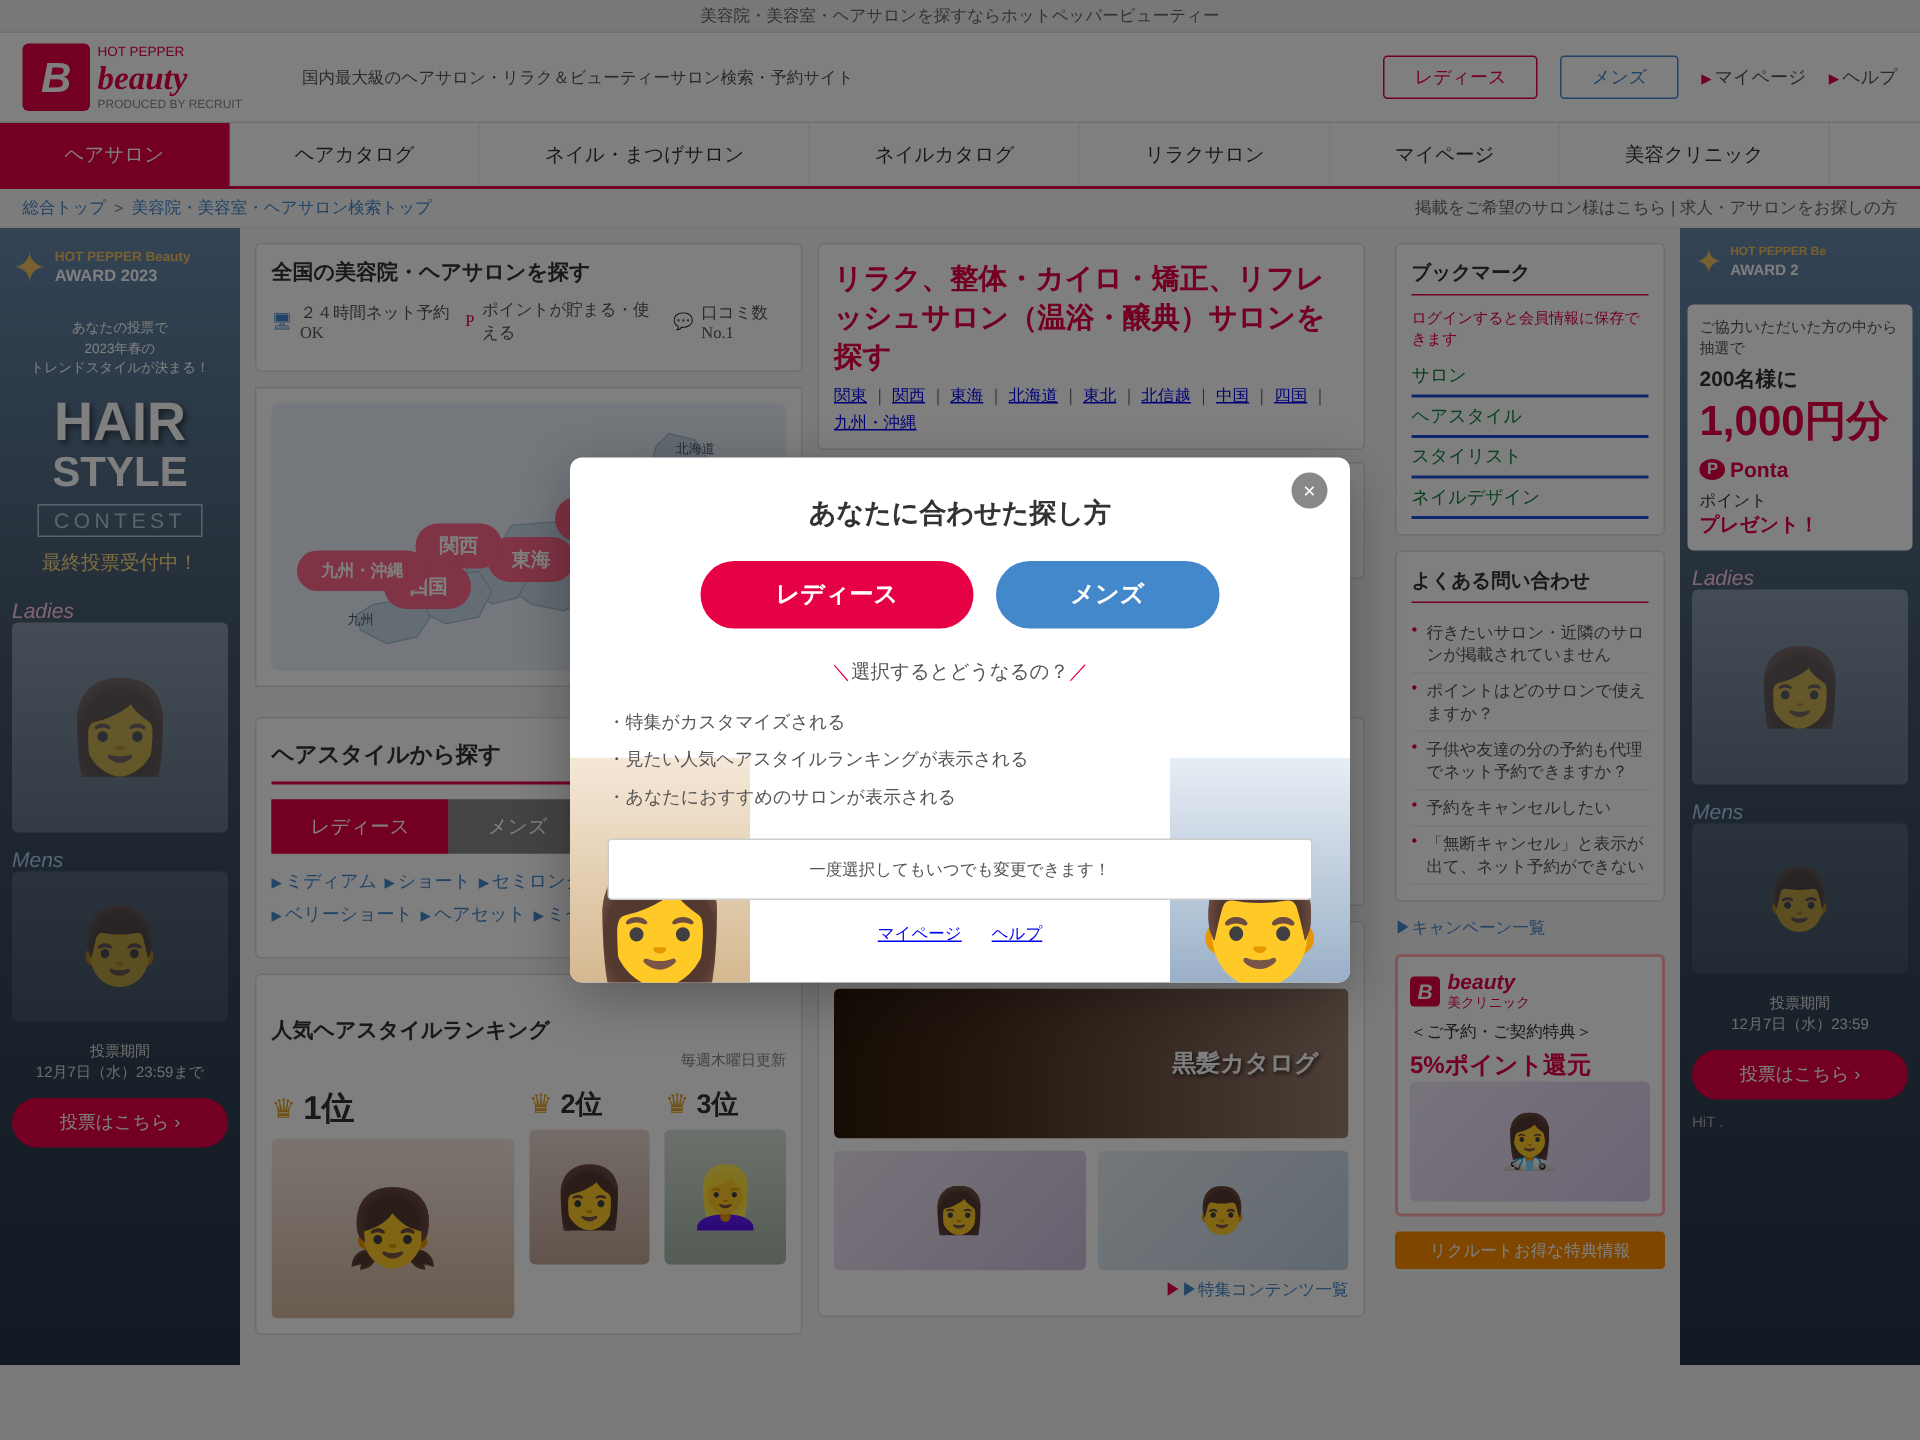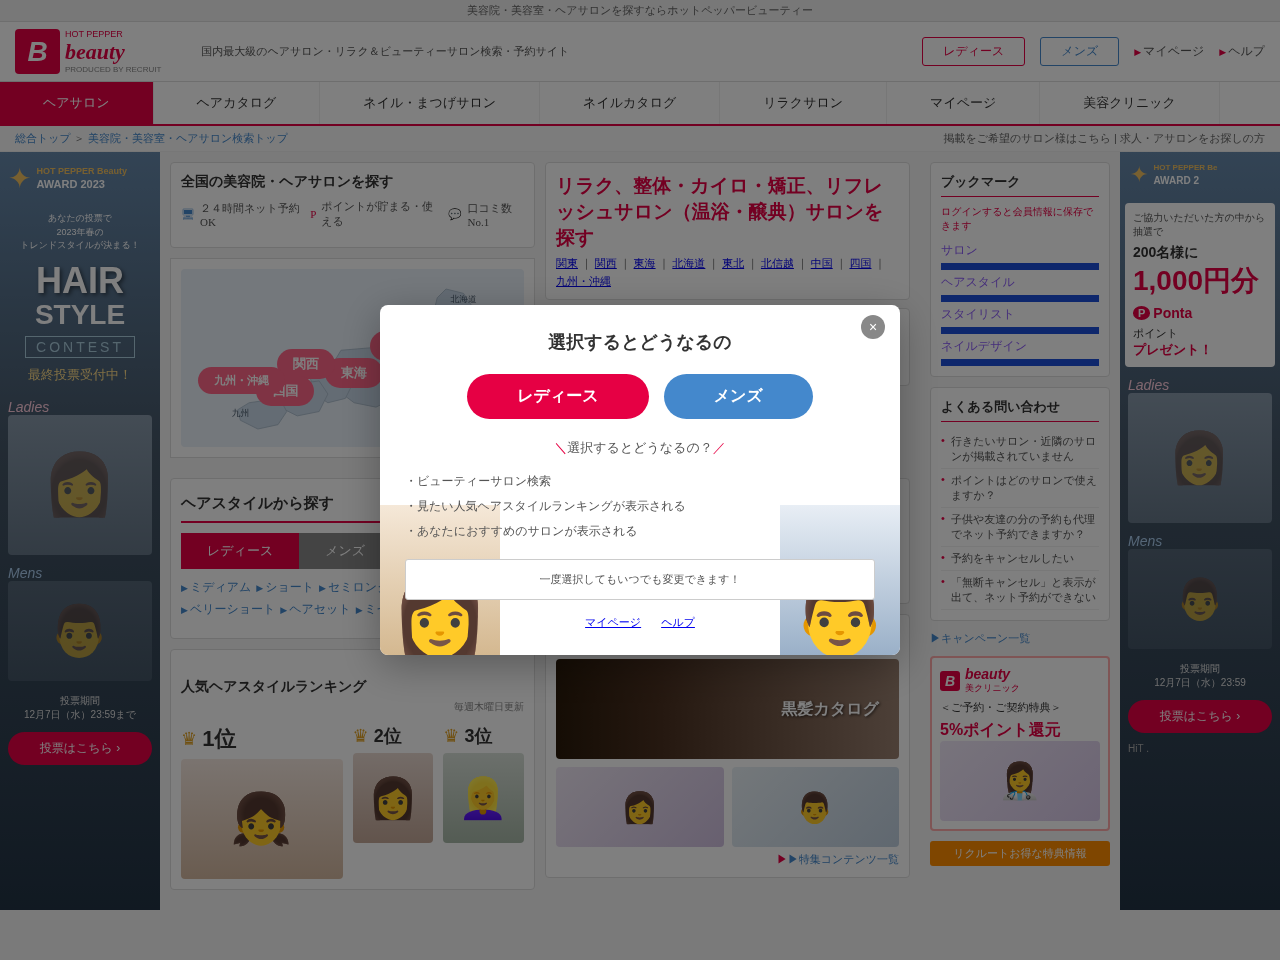"サロン" .sidebar-links li { border-bottom: 7px solid #1d4ed8 -> 2px solid #1d4ed8; color: #8b5cf6 -> #15803d }
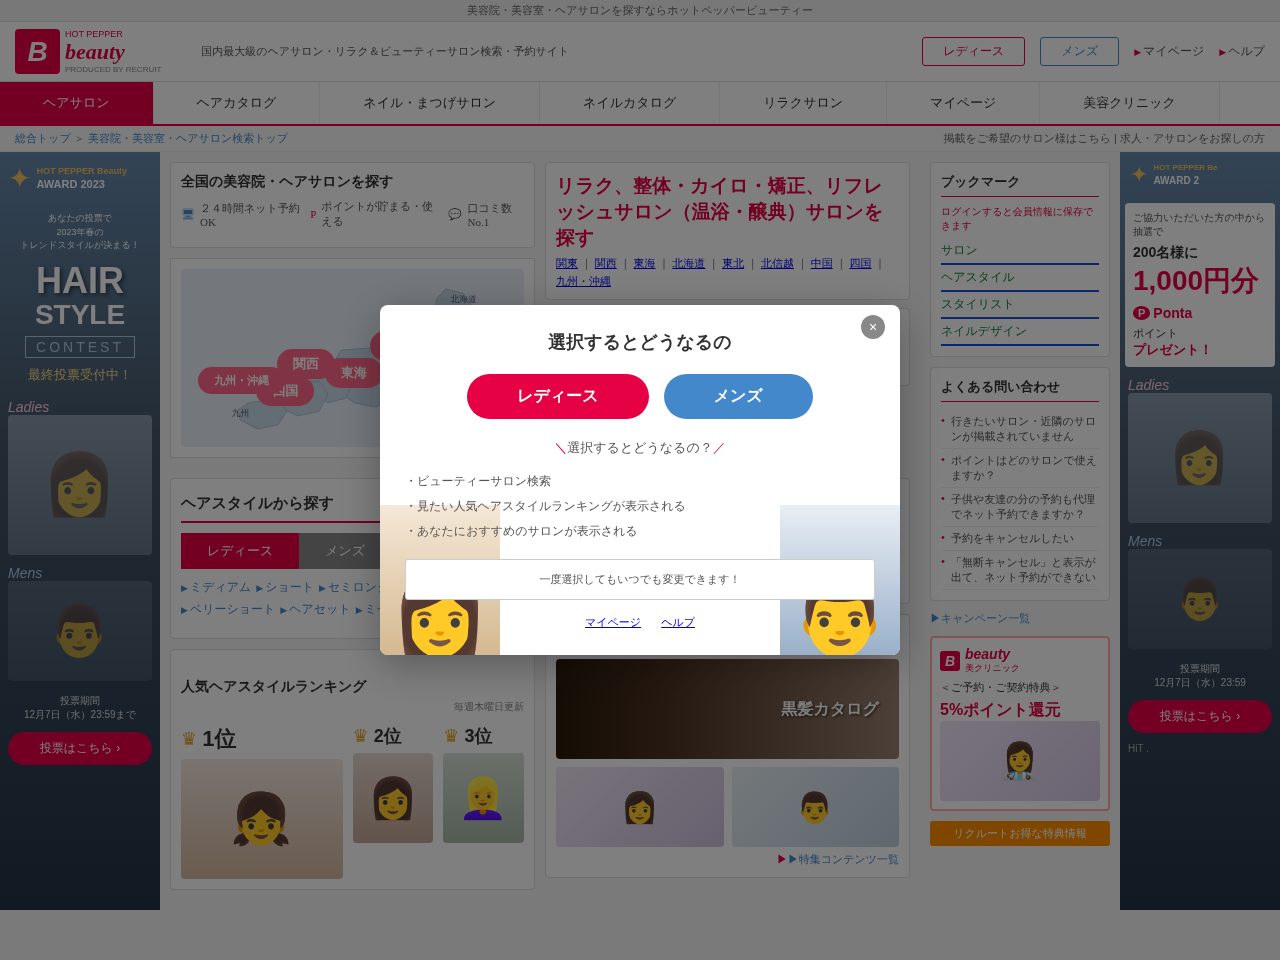"選択するとどうなるの" div.modal-title { text: 選択するとどうなるの -> あなたに合わせた探し方 }
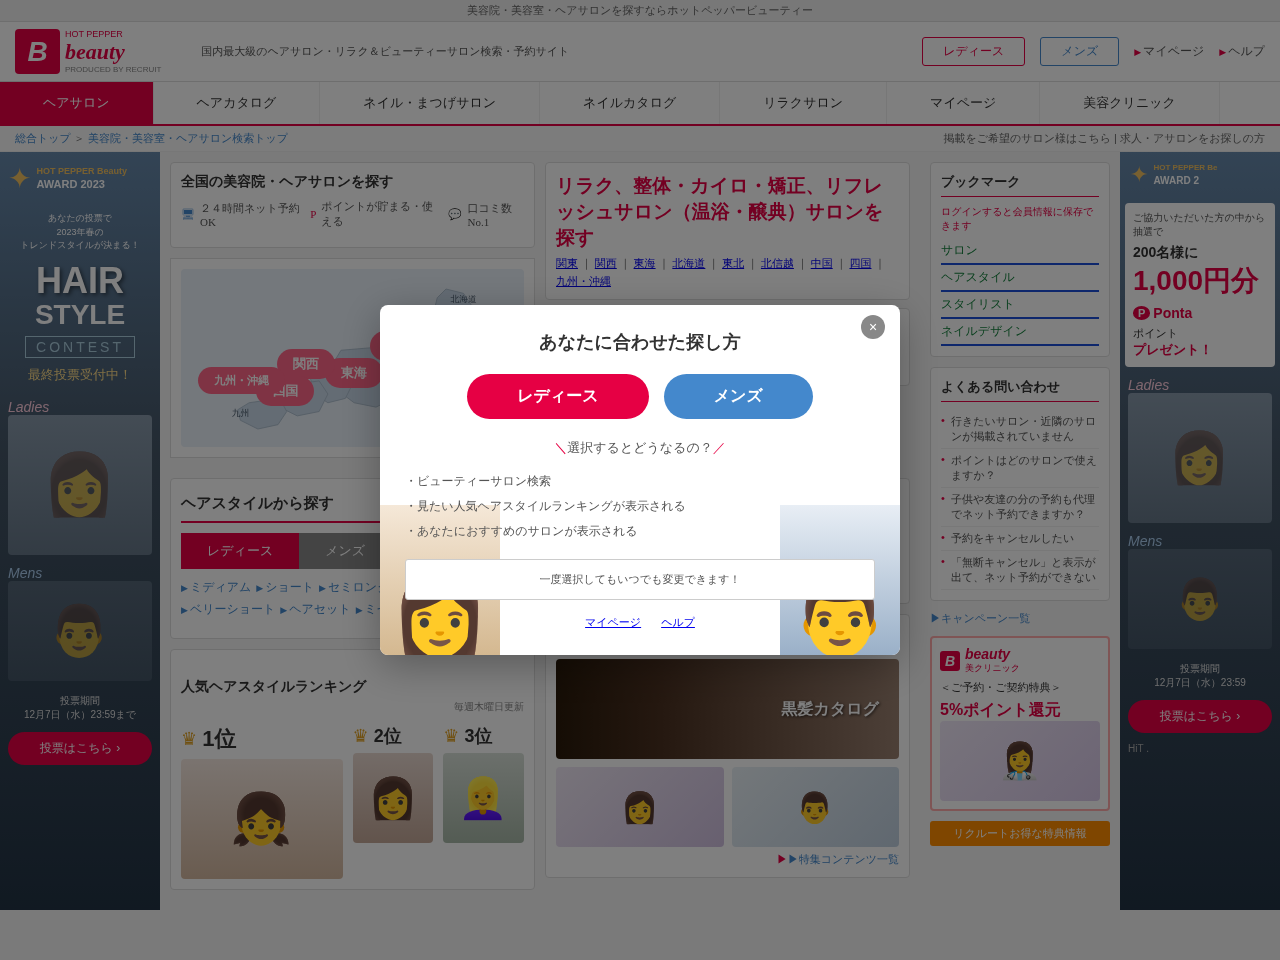"ビューティーサロン検索" div.modal-feature-item { text: ビューティーサロン検索 -> 特集がカスタマイズされる }
